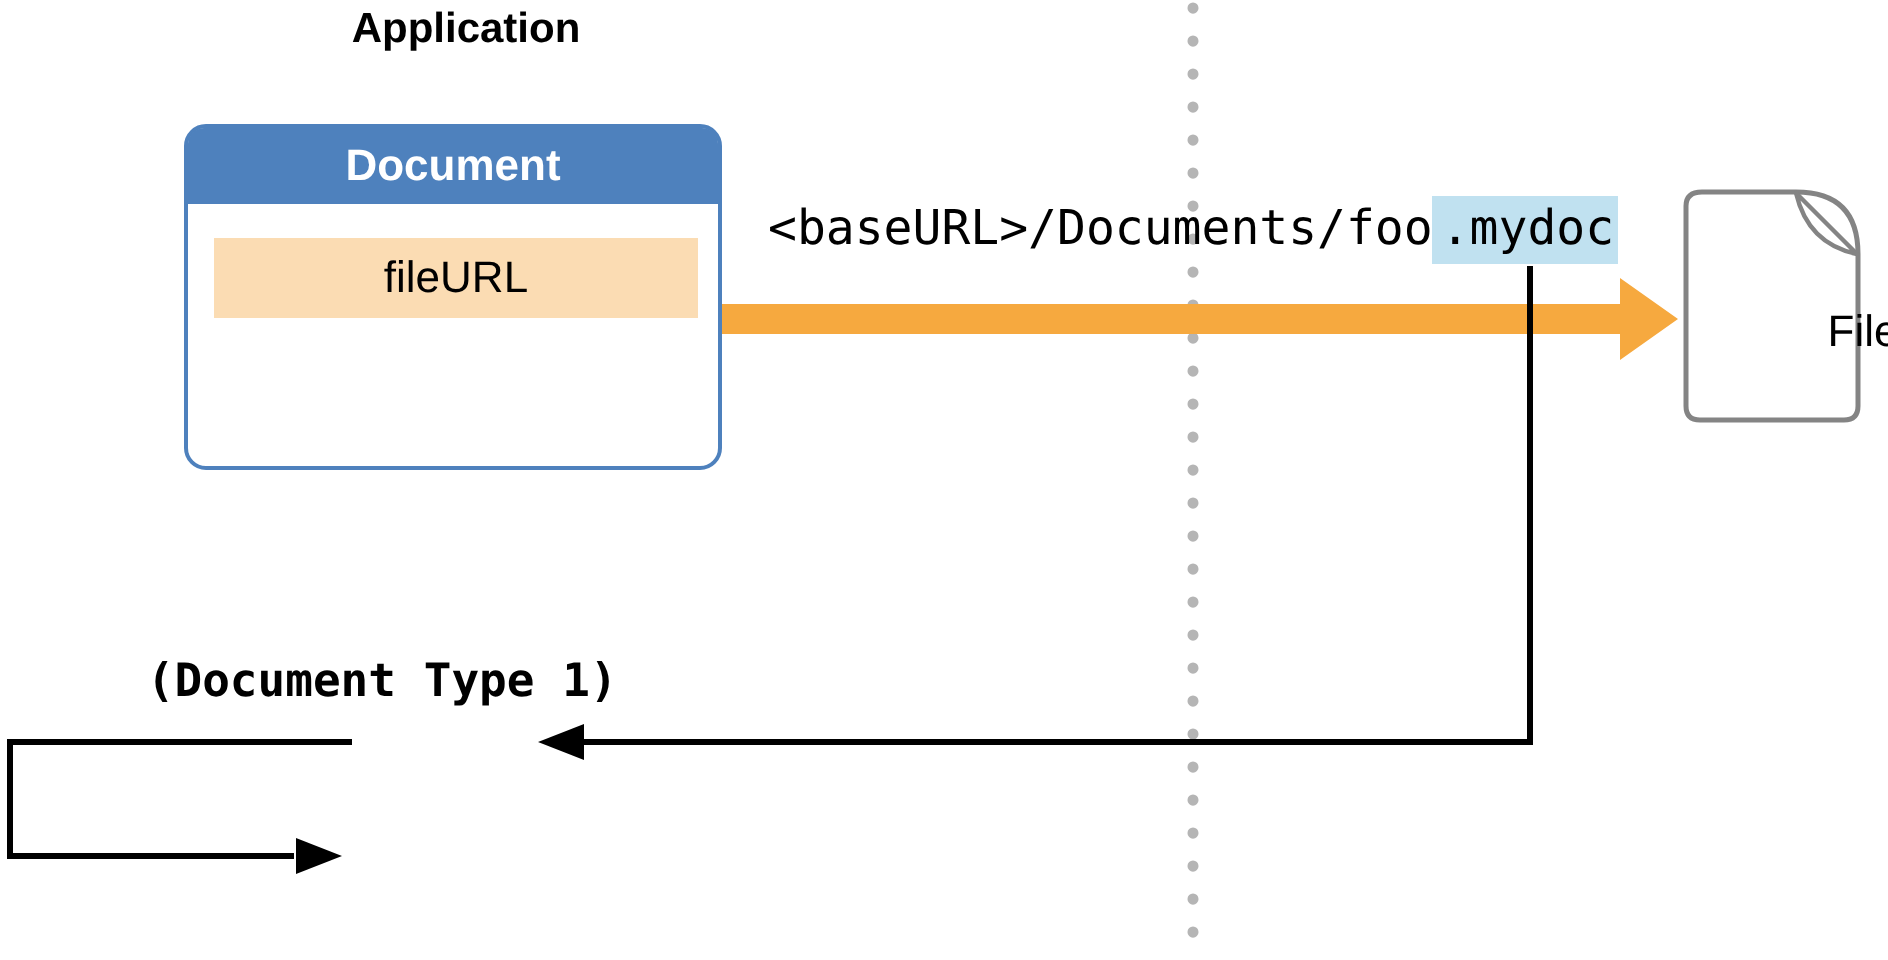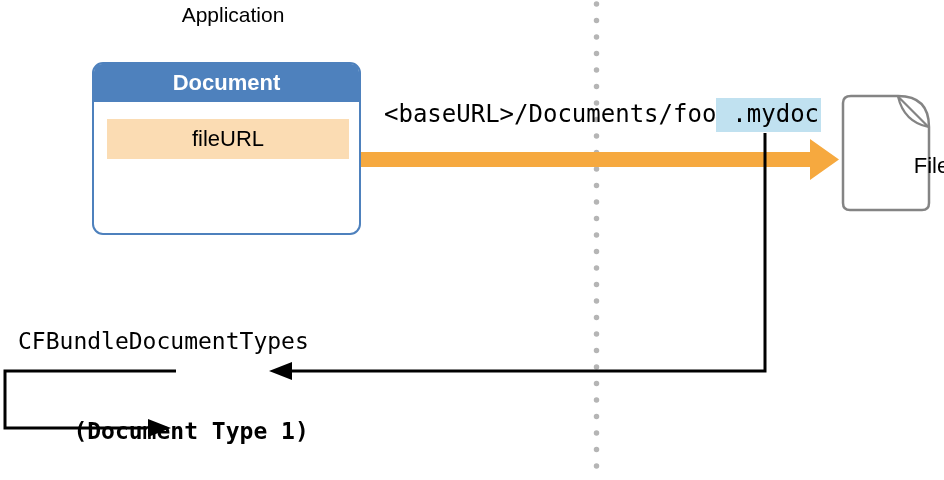"Application" .section-title { font-weight: normal -> bold }
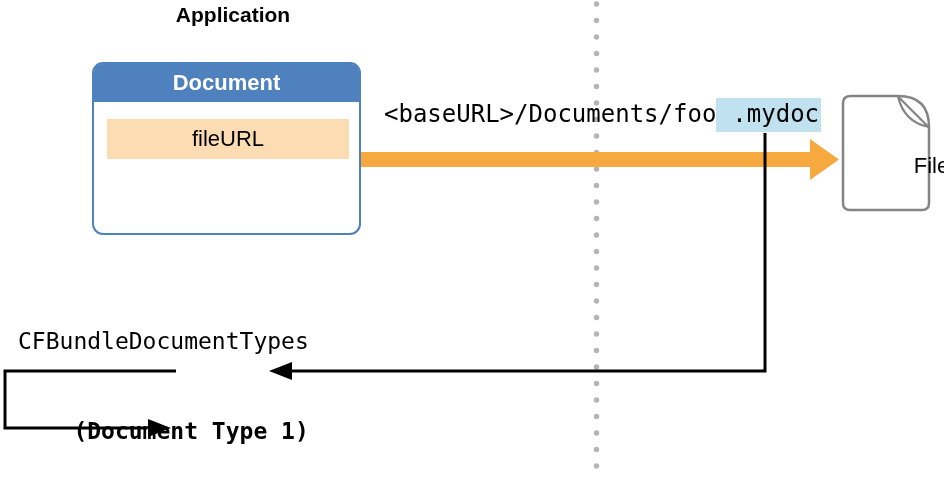".mydoc" .hl-url { padding: 2px 2px 4px 16px -> 2px 2px 4px 4px }
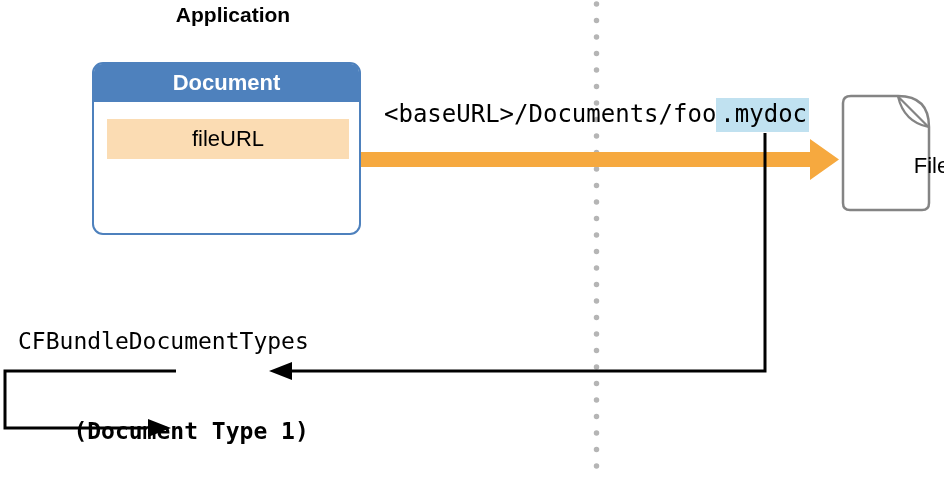"CFBundleDocumentTypes" div.ind0 { html: <div>CFBundleDocumentTypes</div> -> none }
